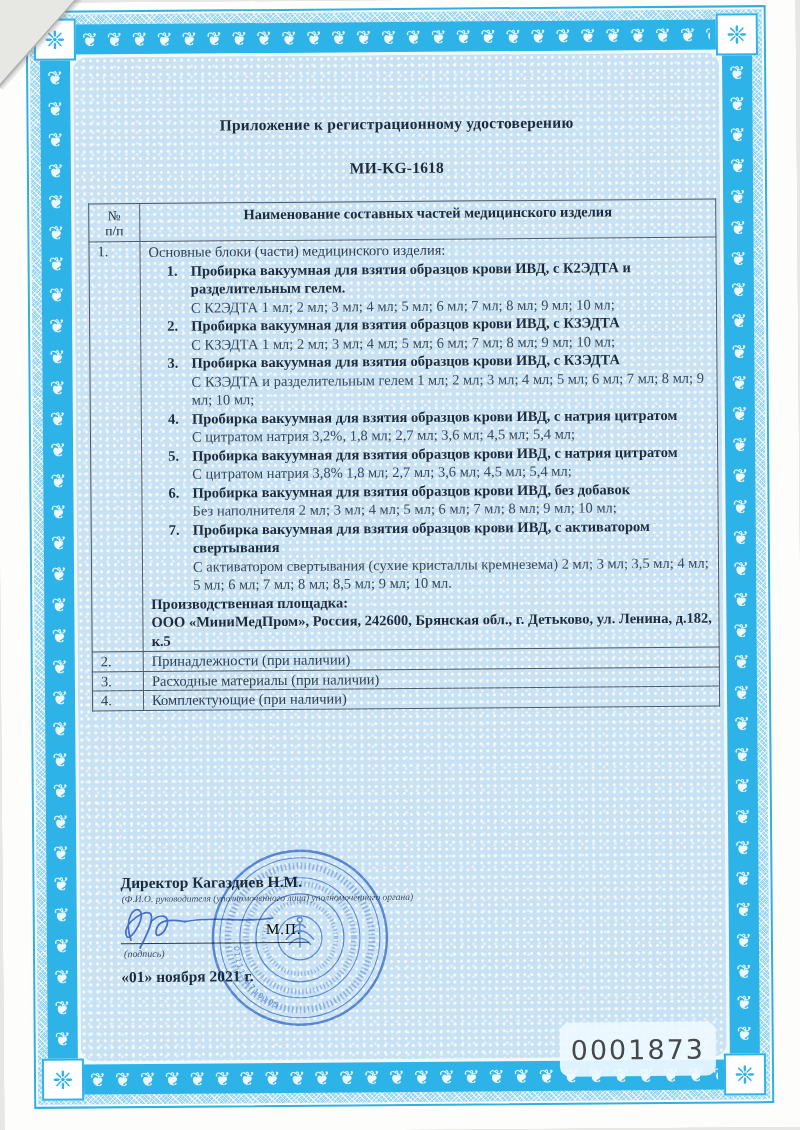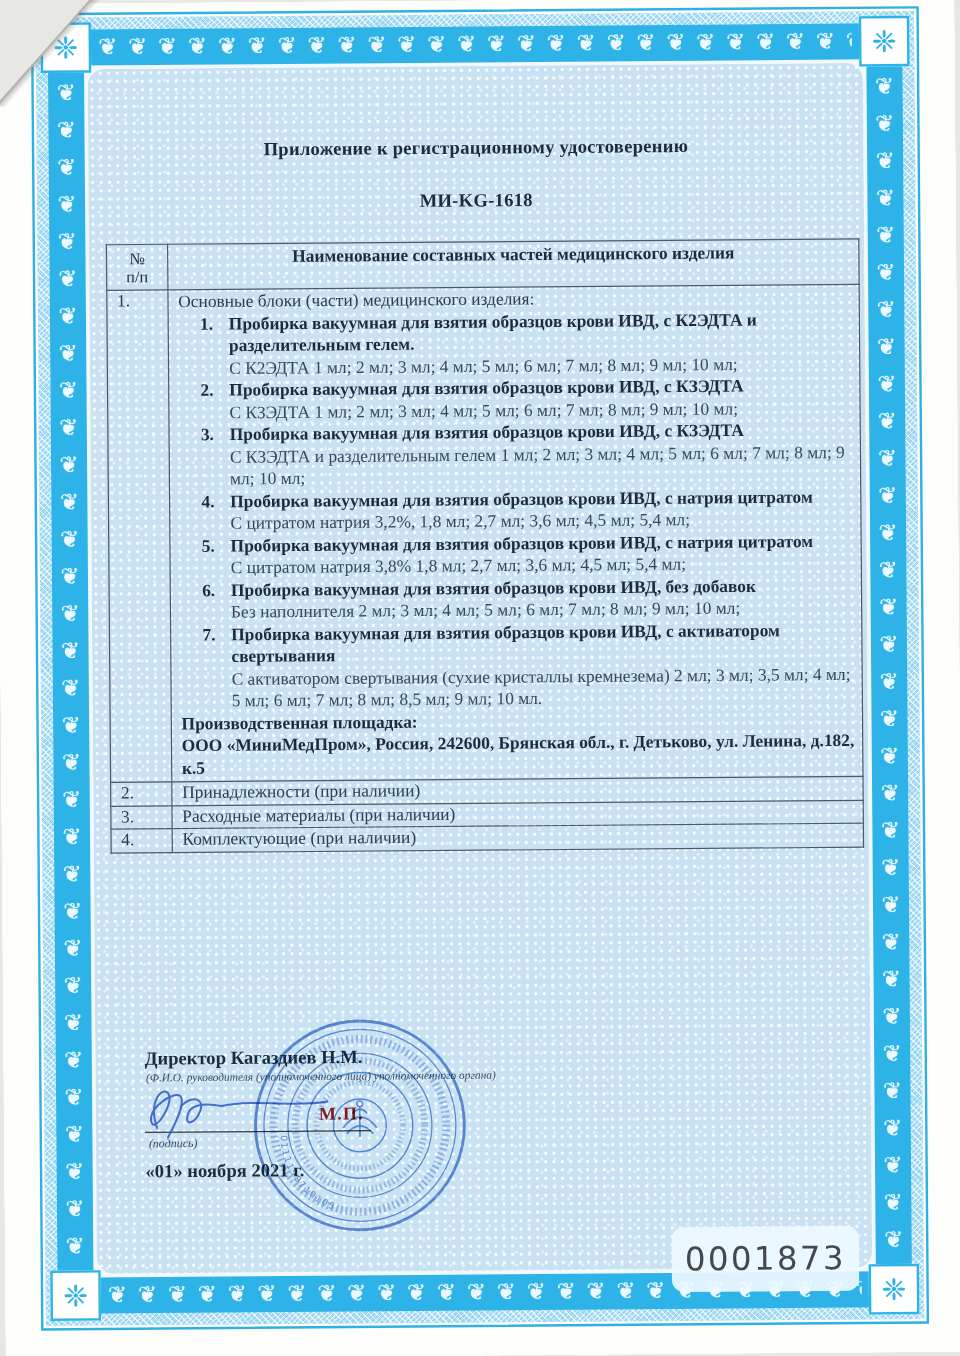"М.П." .mp { color: #7f1d1d -> #000000; font-weight: bold -> none }
